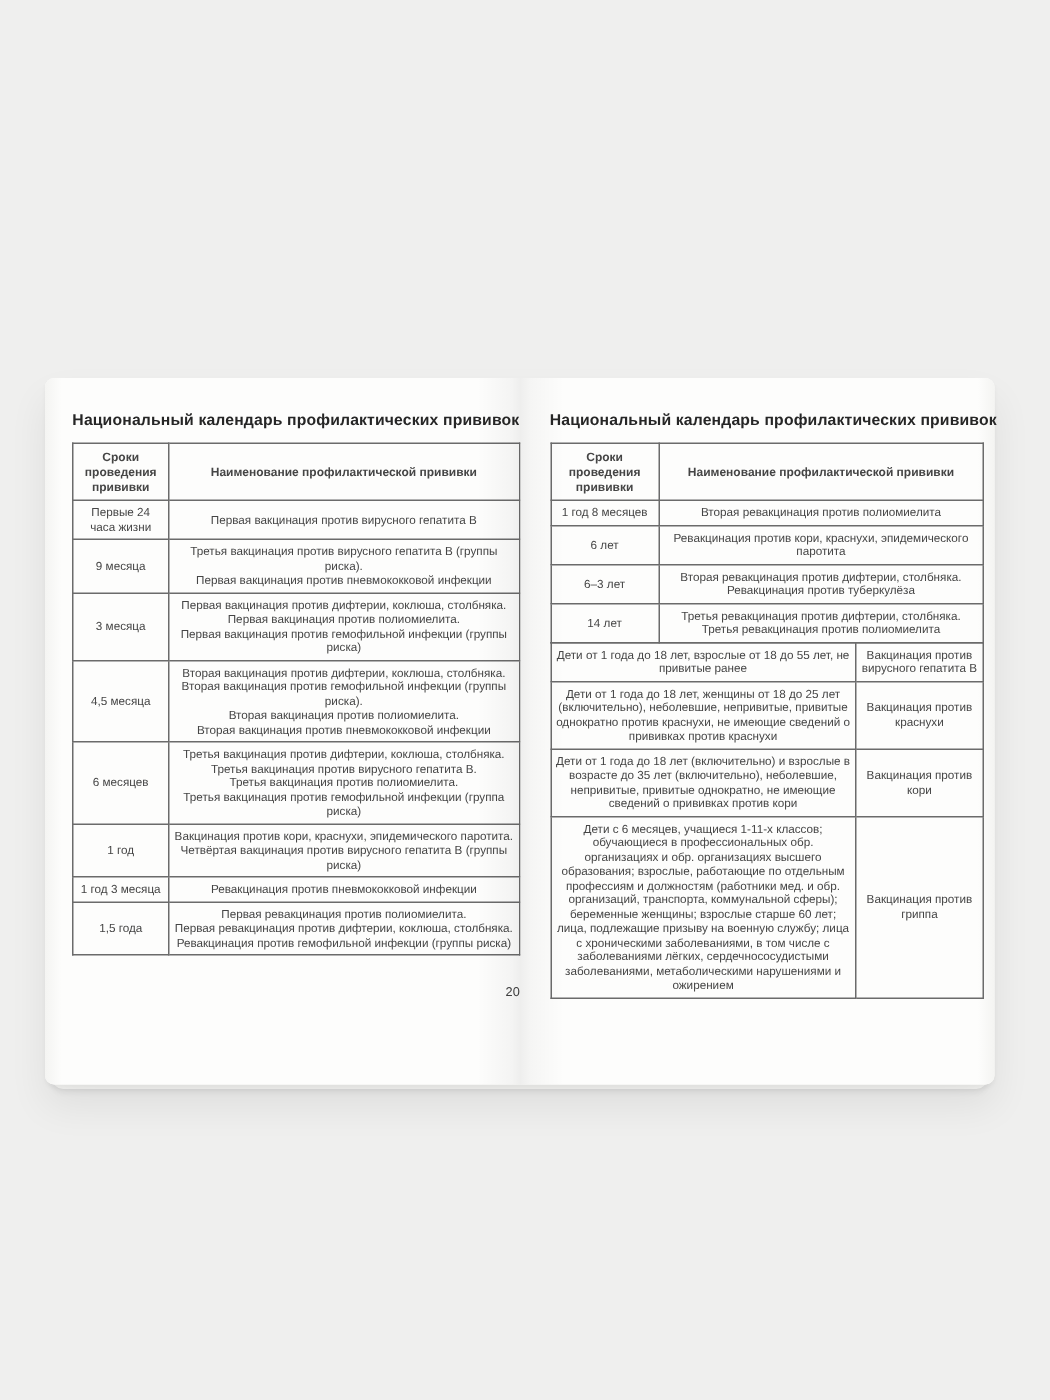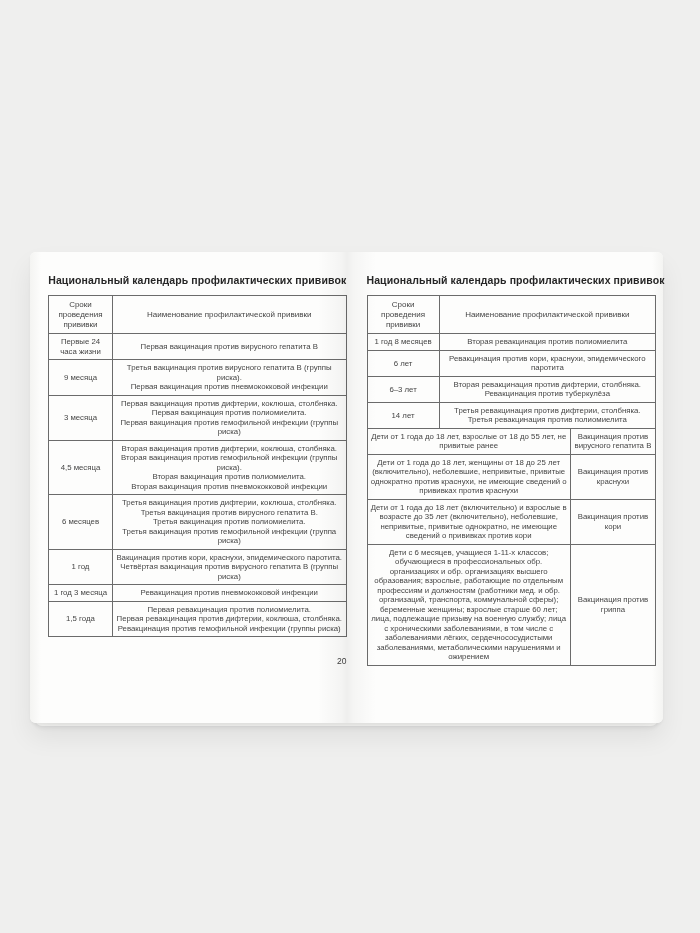"Сроки проведения прививки" table.vax th { font-weight: none -> bold }
